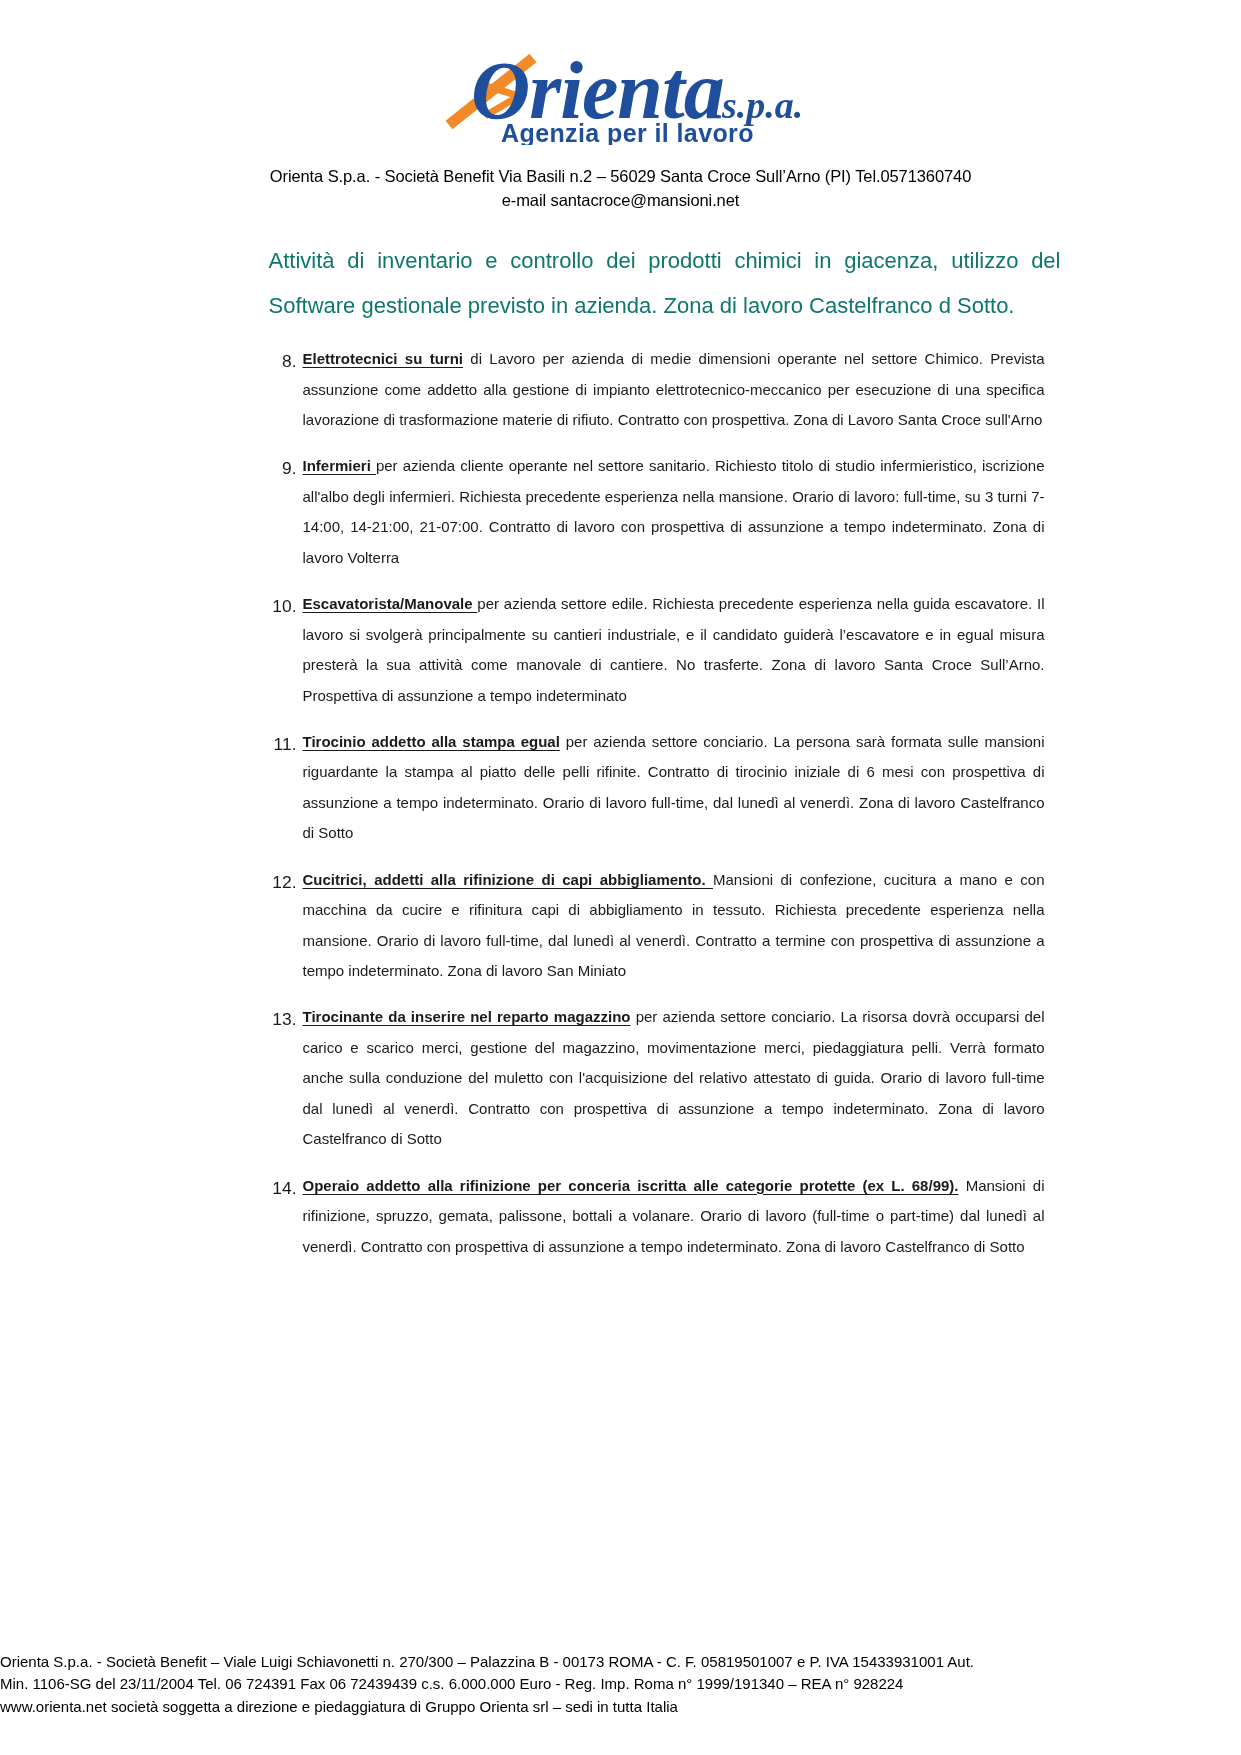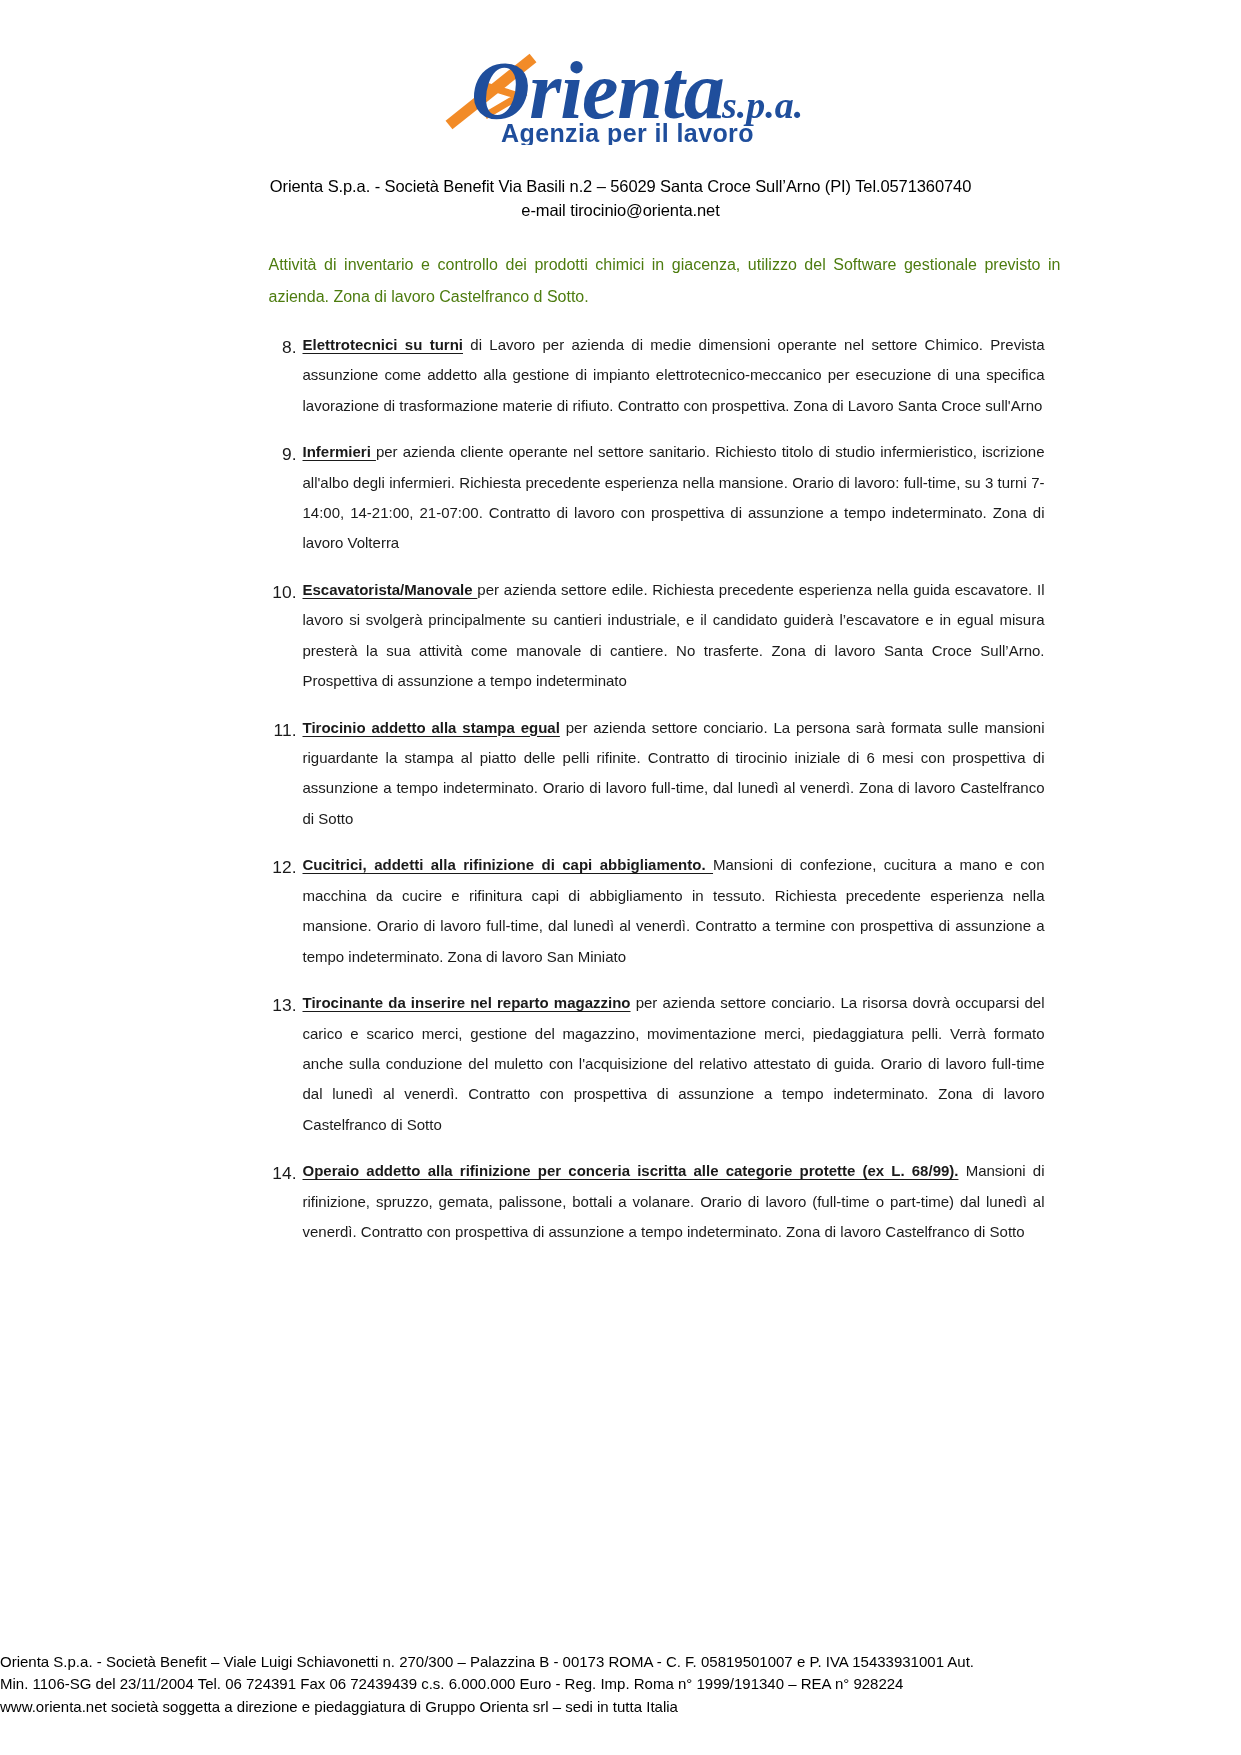"Orienta S.p.a. - Società Benefit Via" .header-address { margin-top: 26px -> 16px }
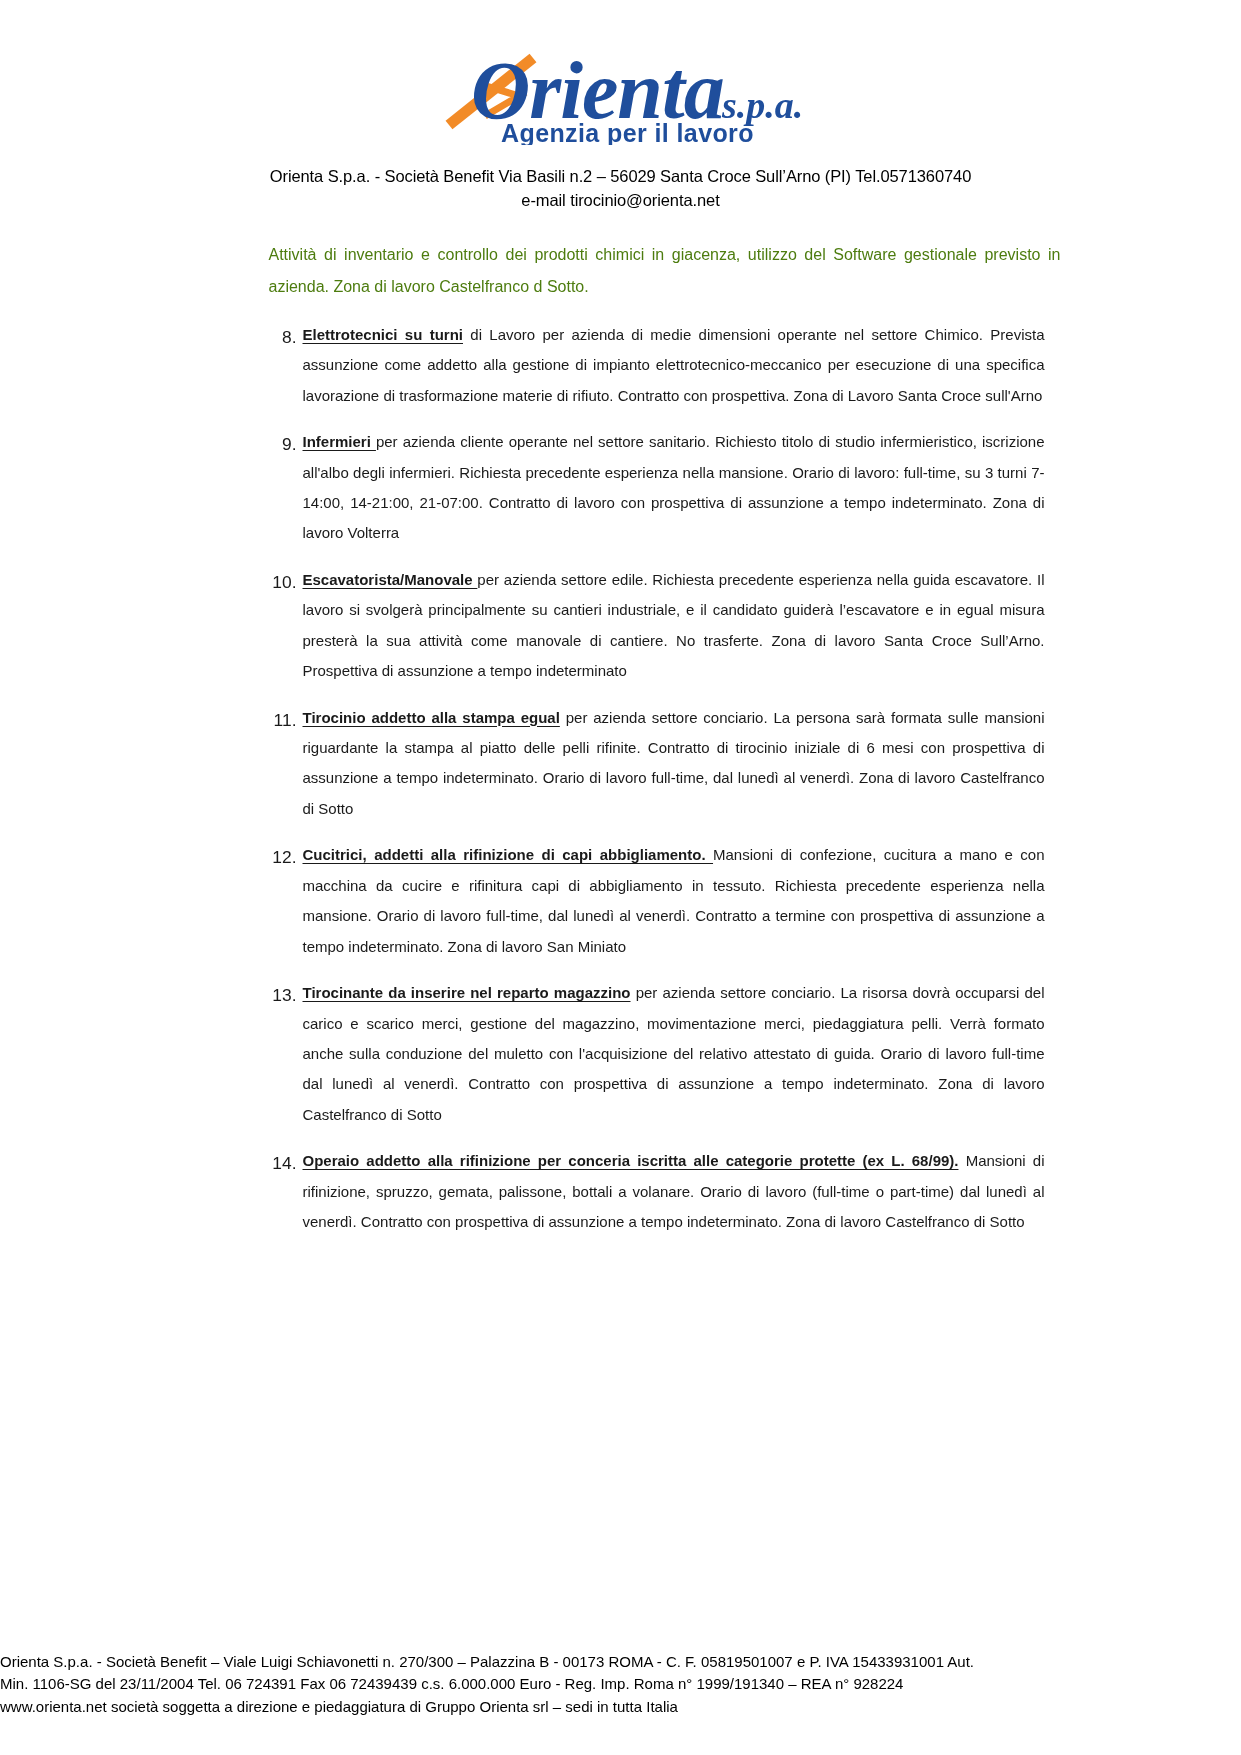"e-mail tirocinio@orienta.net" div { text: tirocinio@orienta.net -> santacroce@mansioni.net }
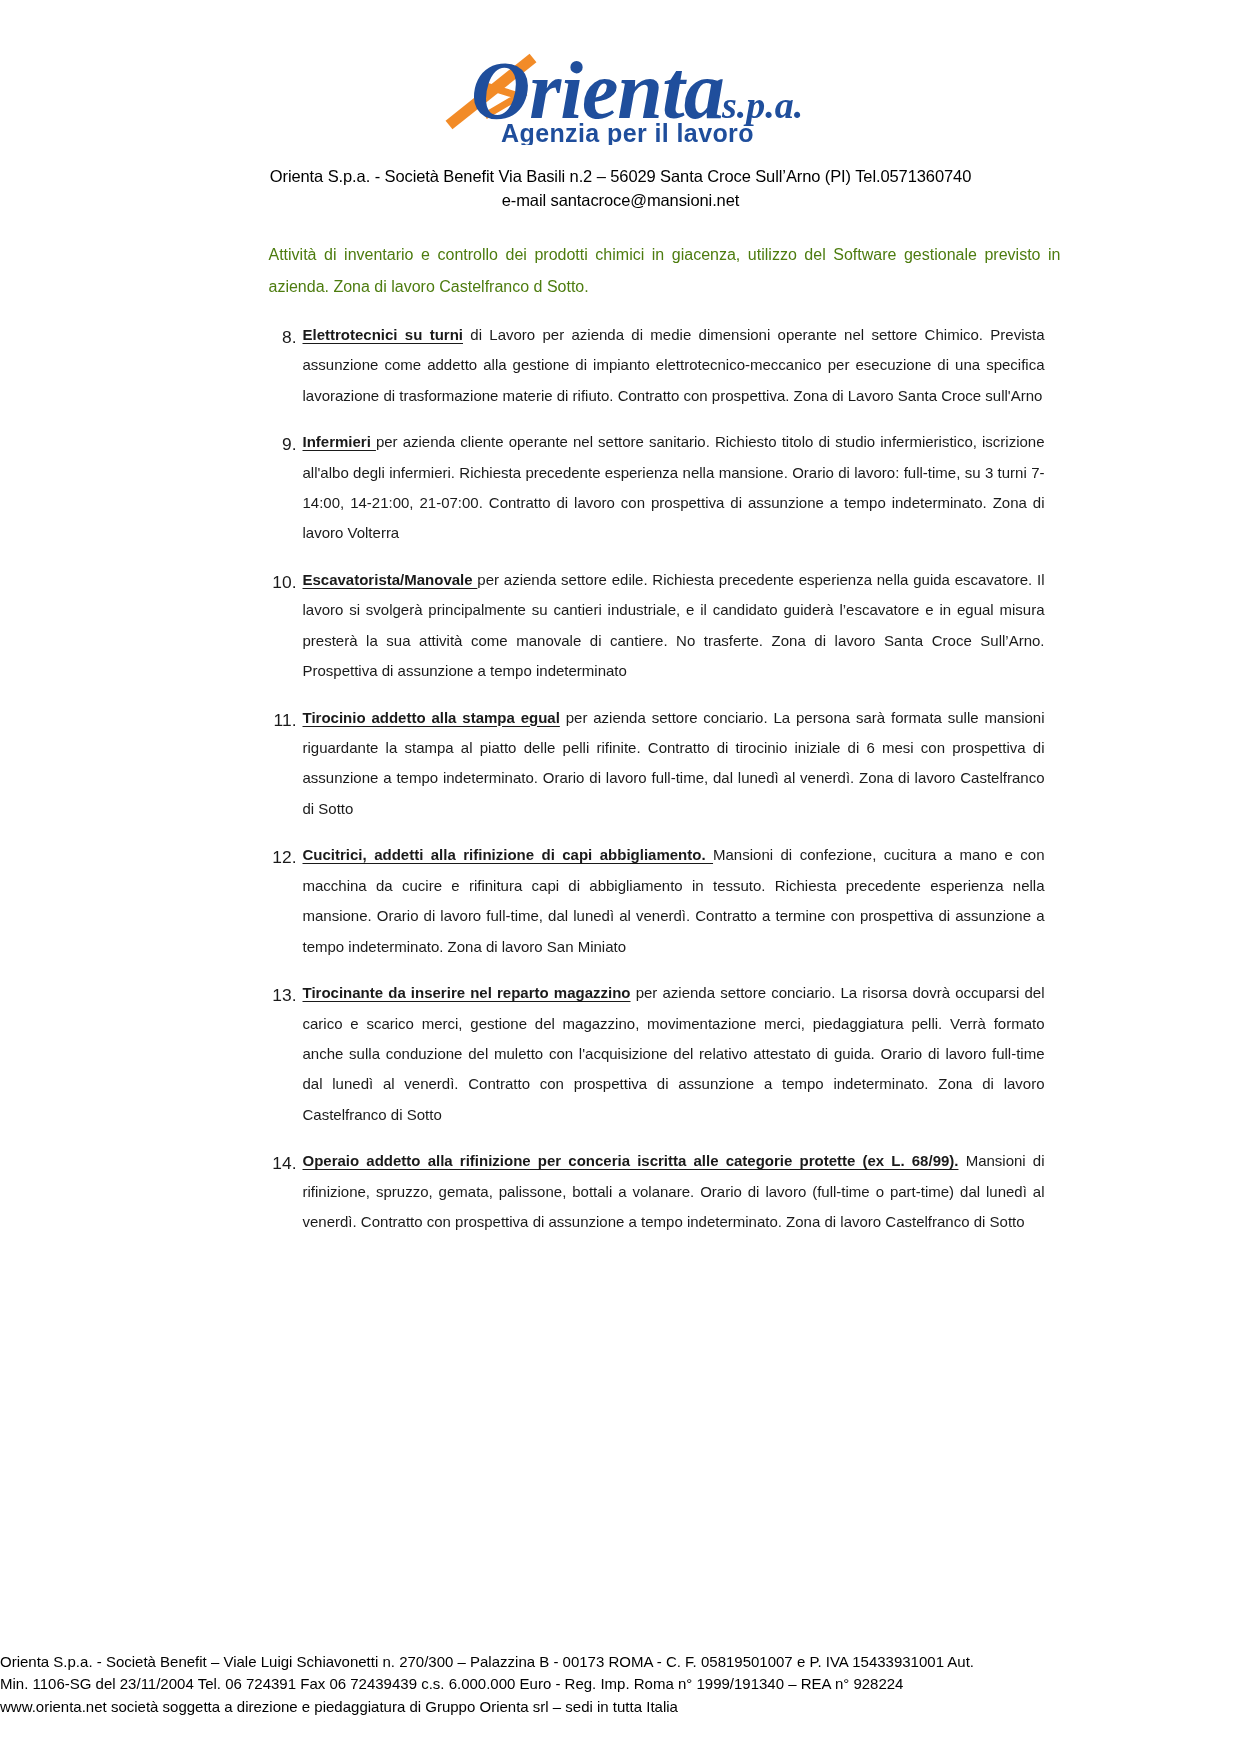"Attività di inventario e controllo" .lead-para { color: #4d7c0f -> #0f766e; font-size: 16px -> 22px }
